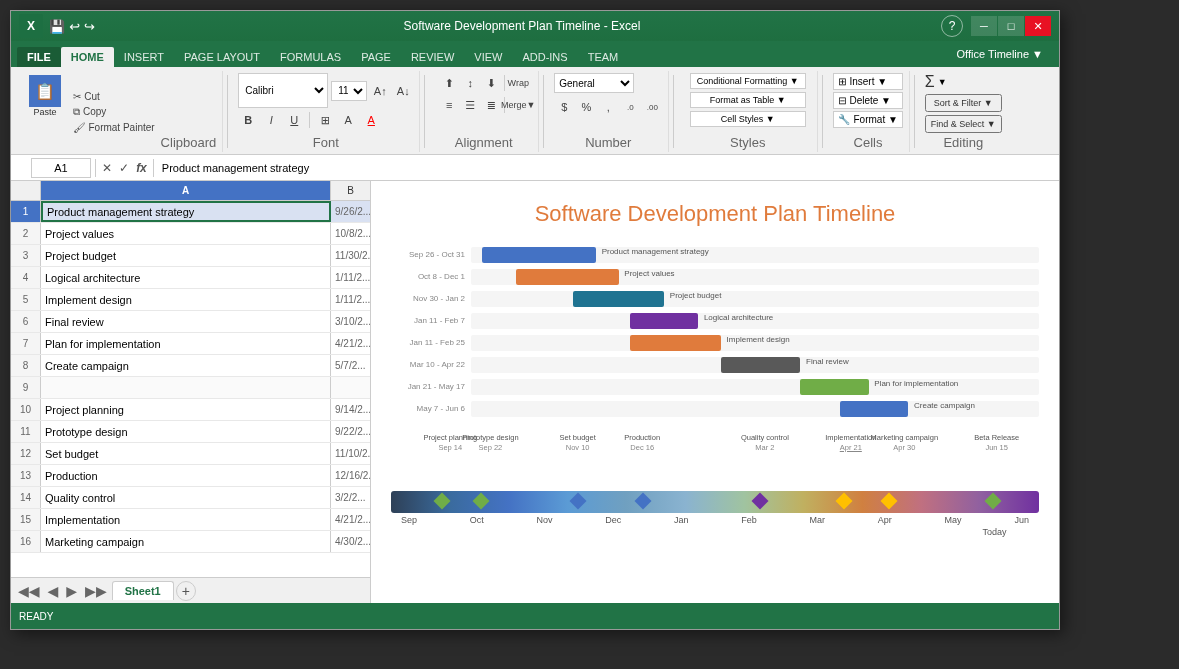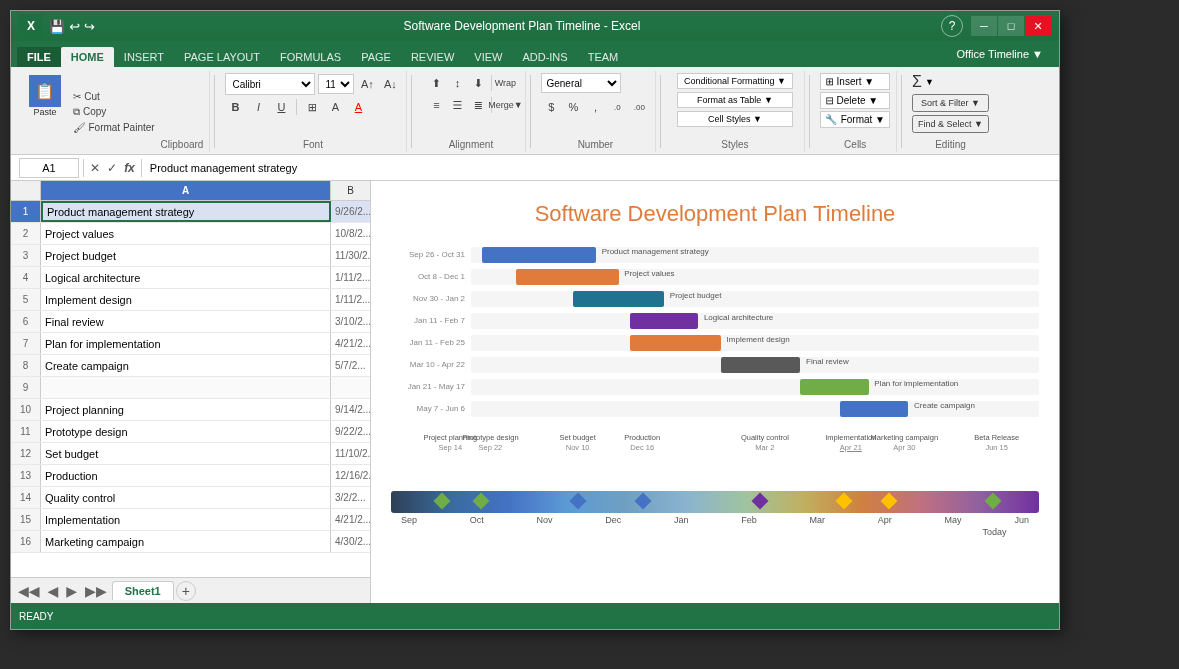"Calibri" .font-select { height: 22px -> 35px }
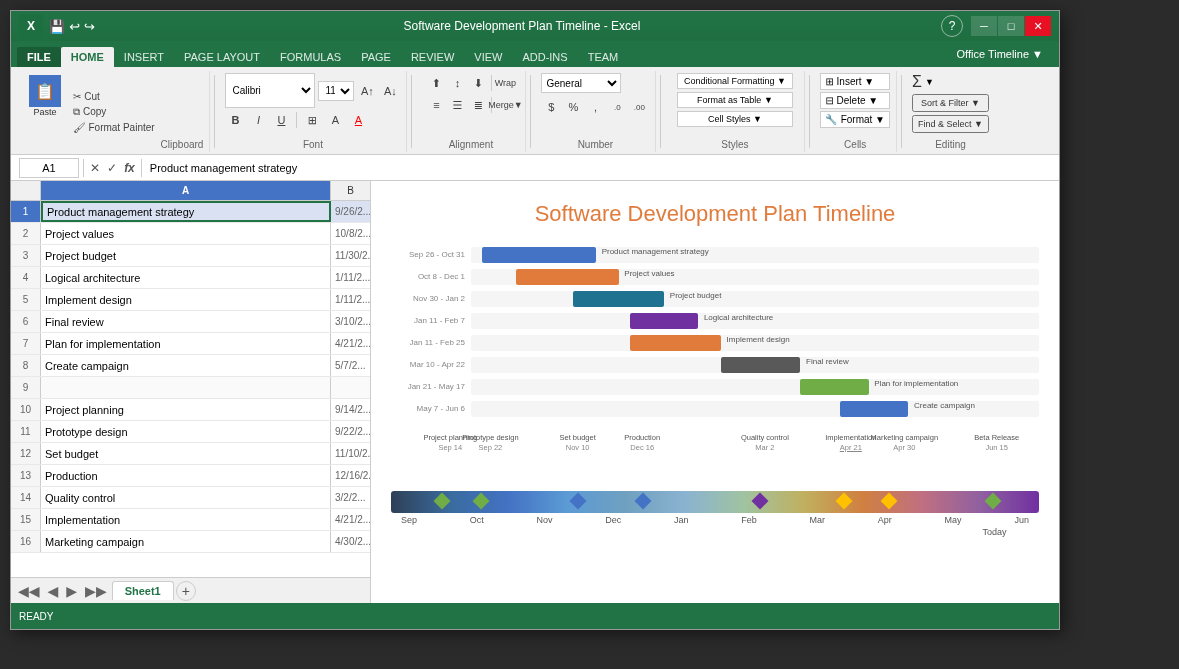"Clipboard" .ribbon-group-label { font-size: 10px -> 13px }
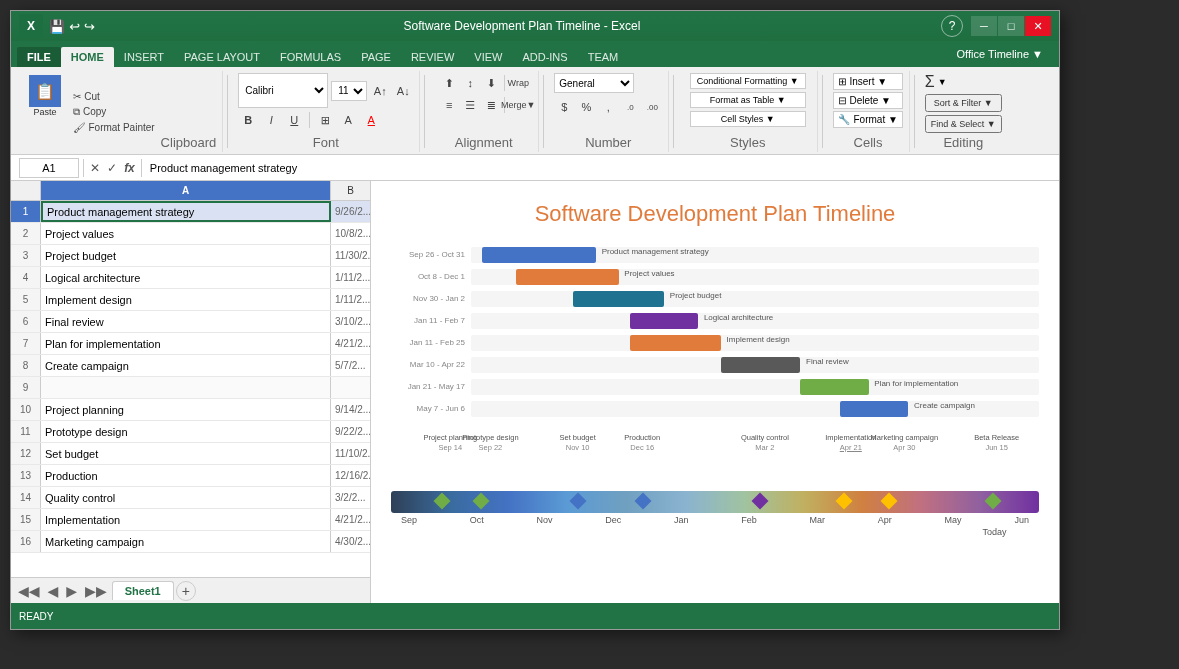"A1" .formula-bar { padding: 0 8px -> 0 20px }
